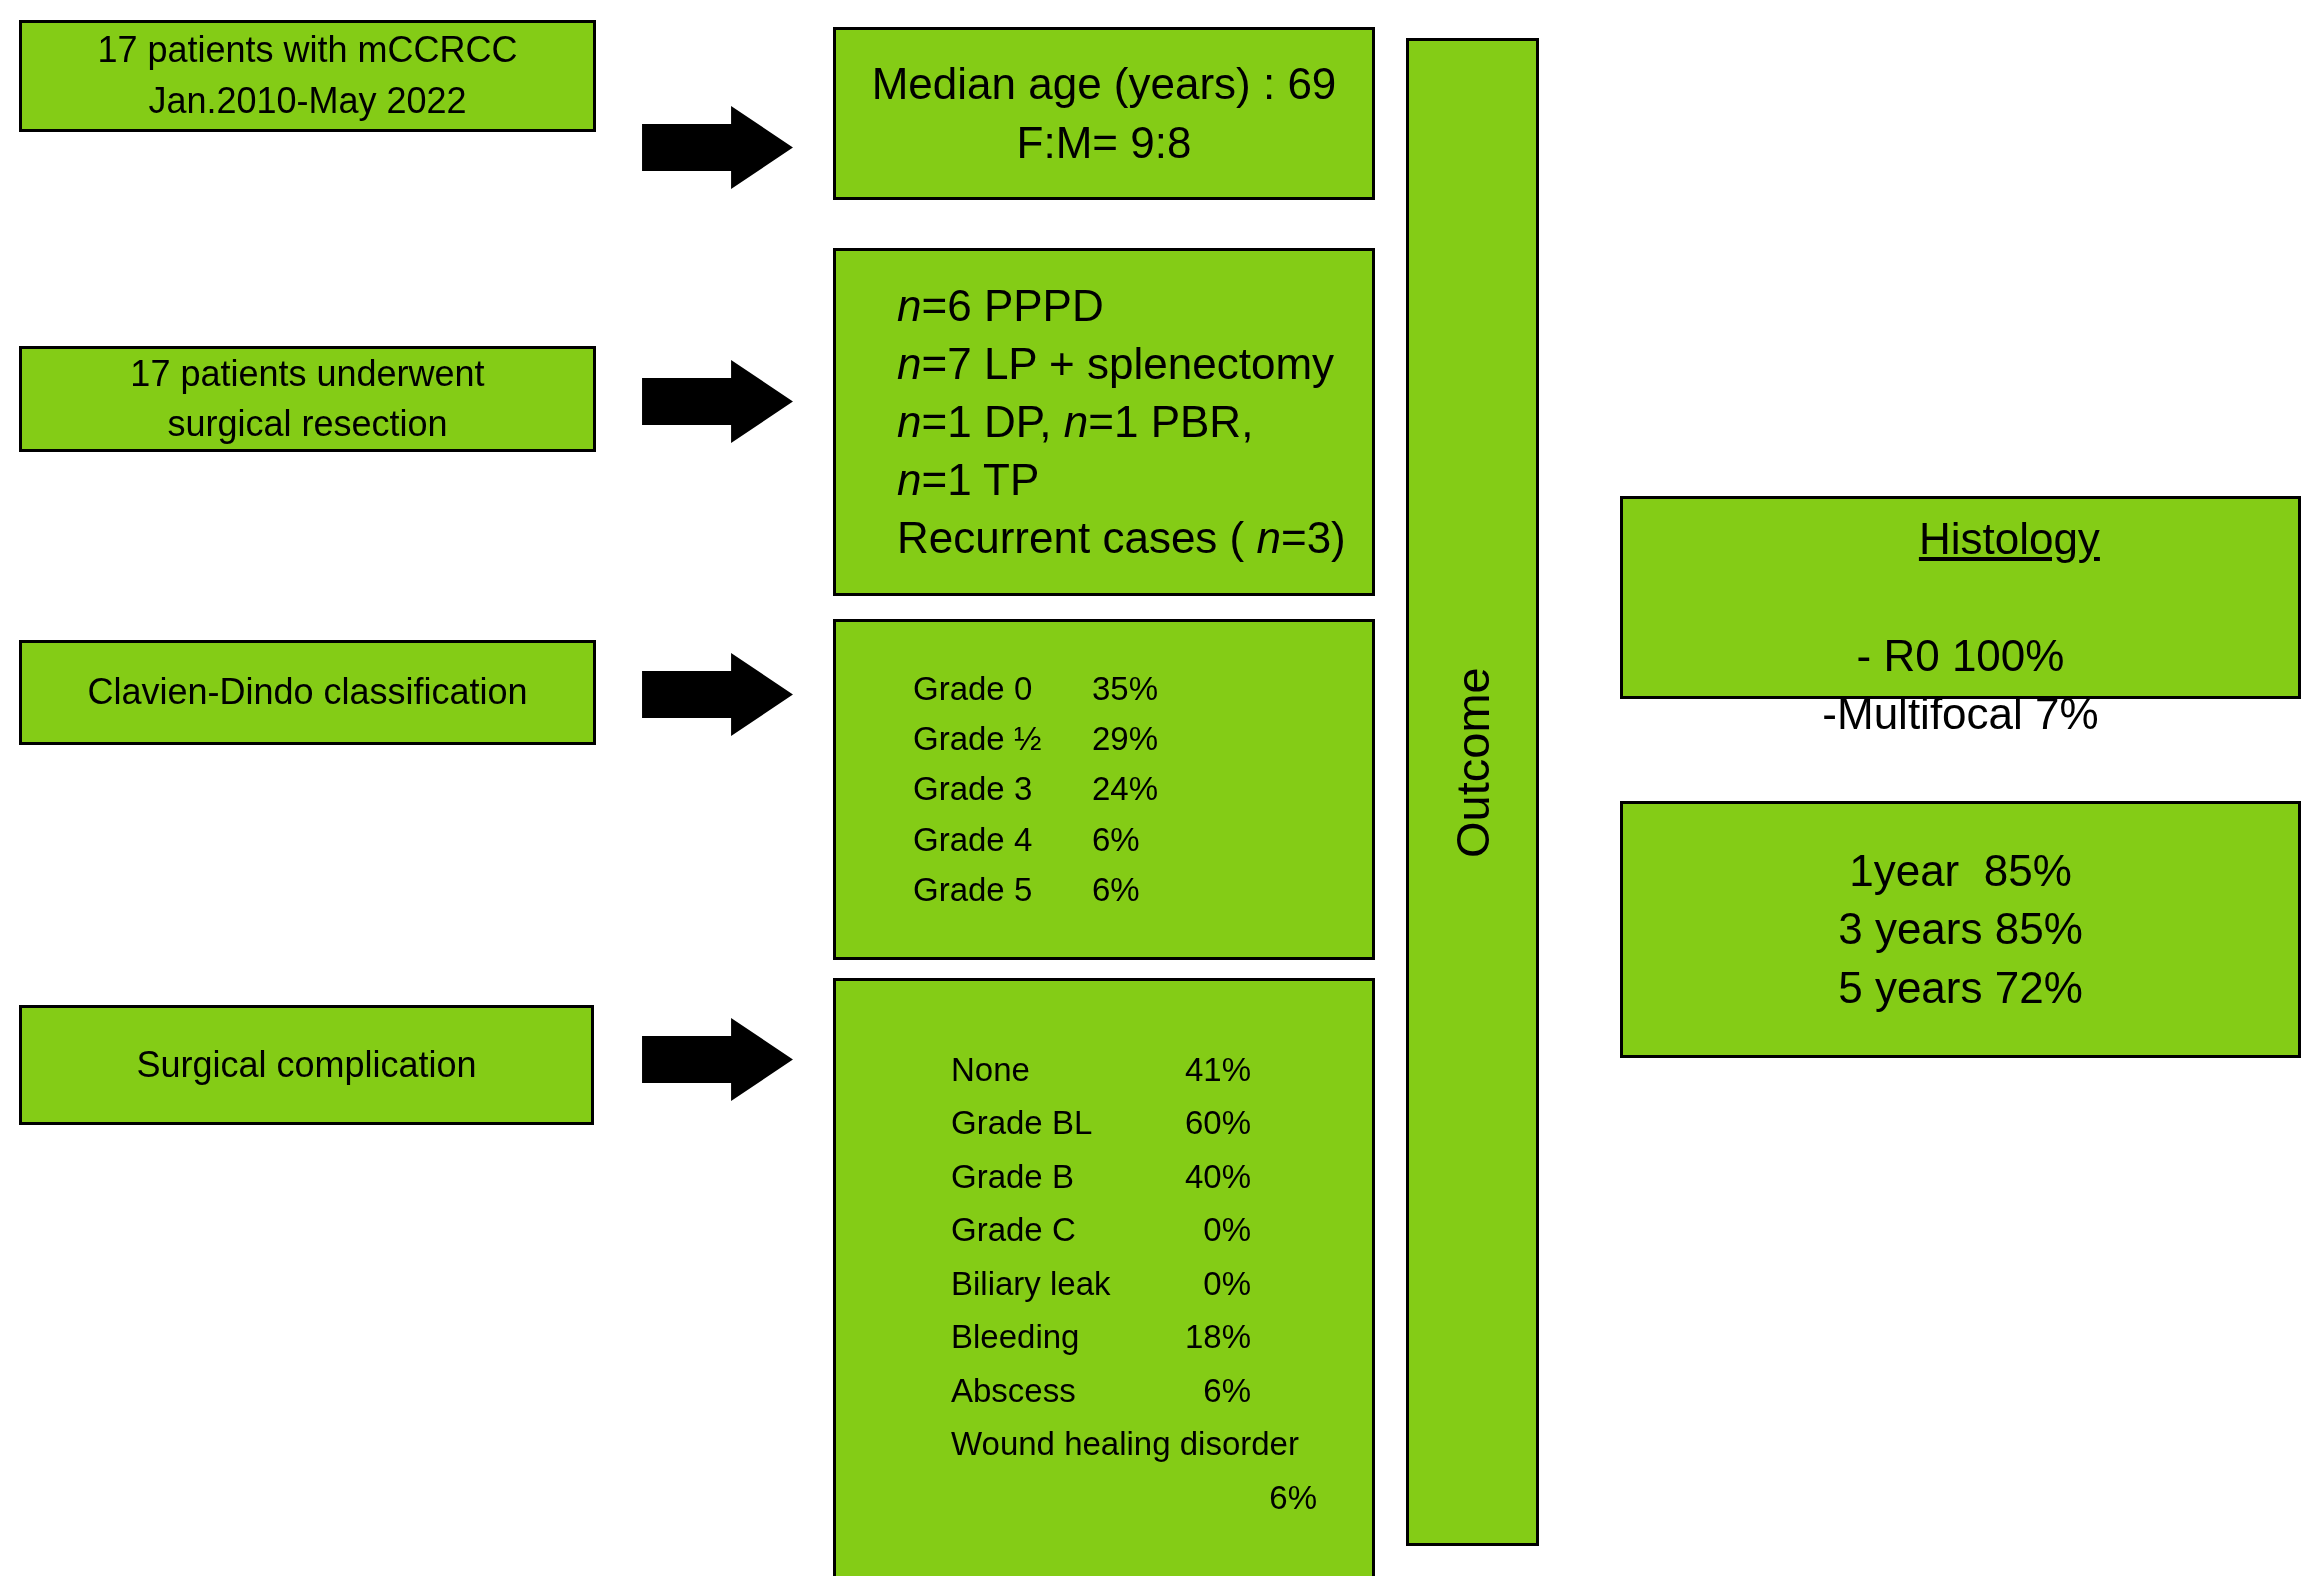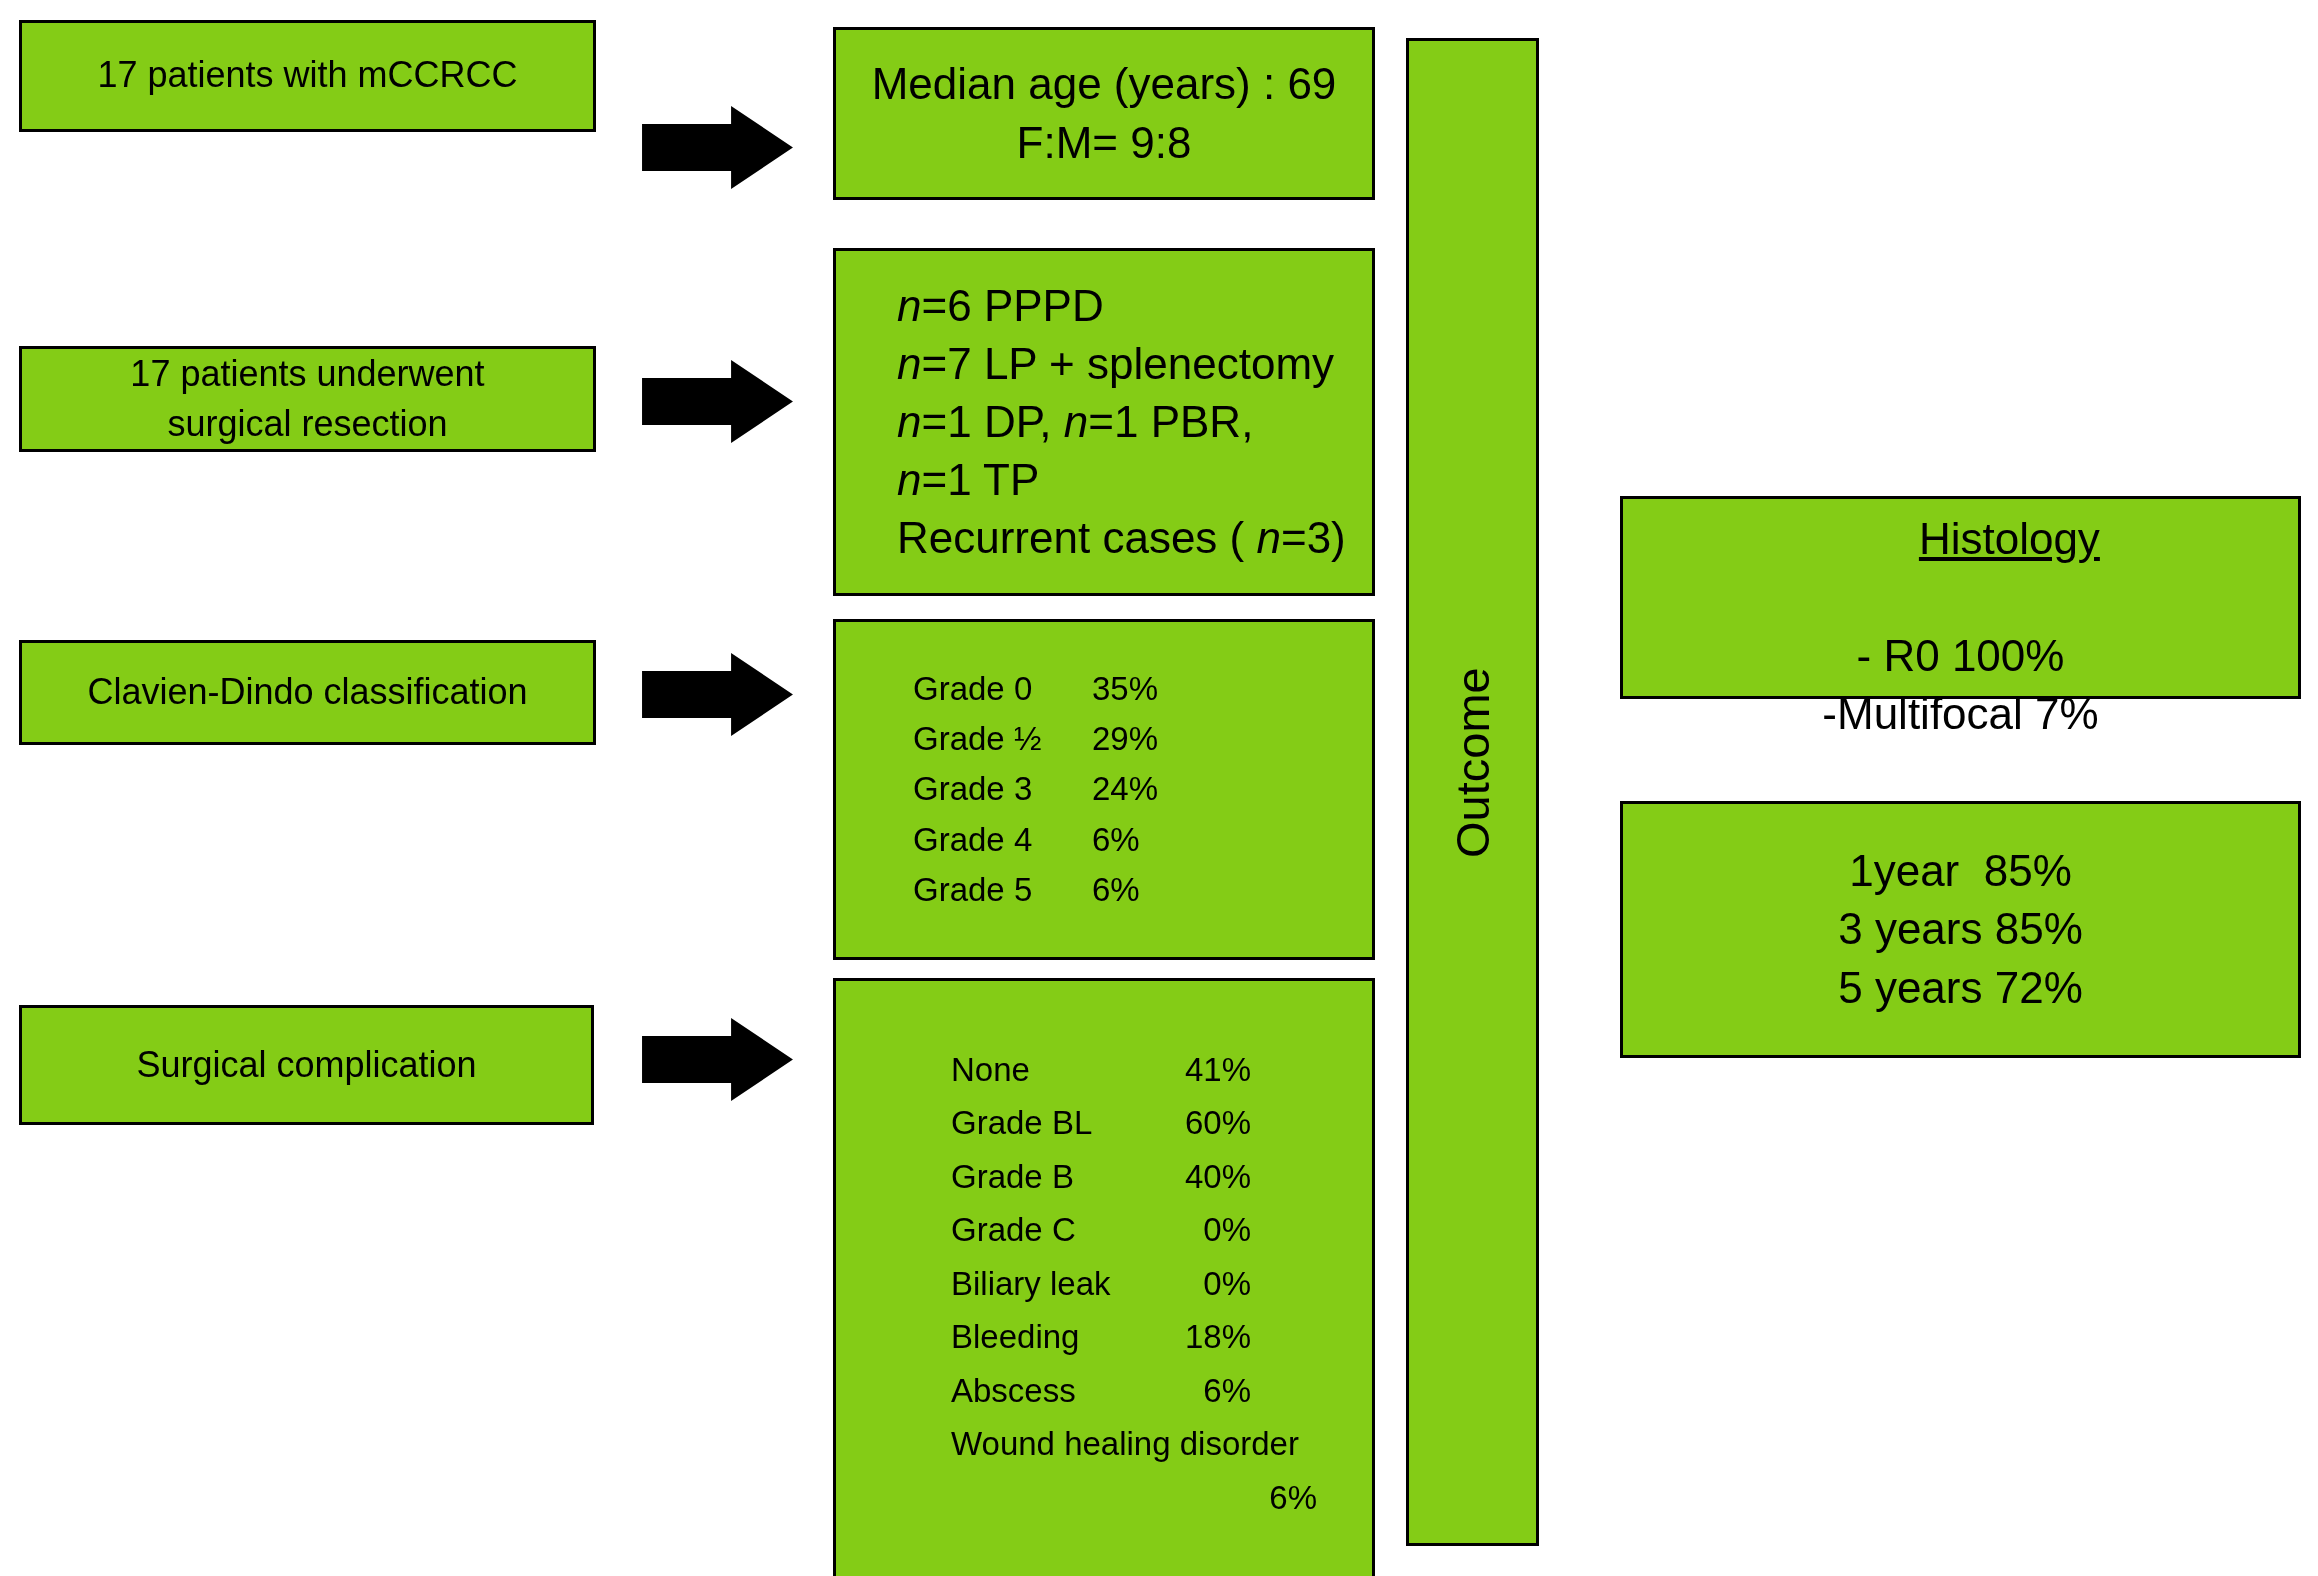"Jan.2010-May 2022" div.line-big { html: none -> <div>Jan.2010-May 2022</div> }
